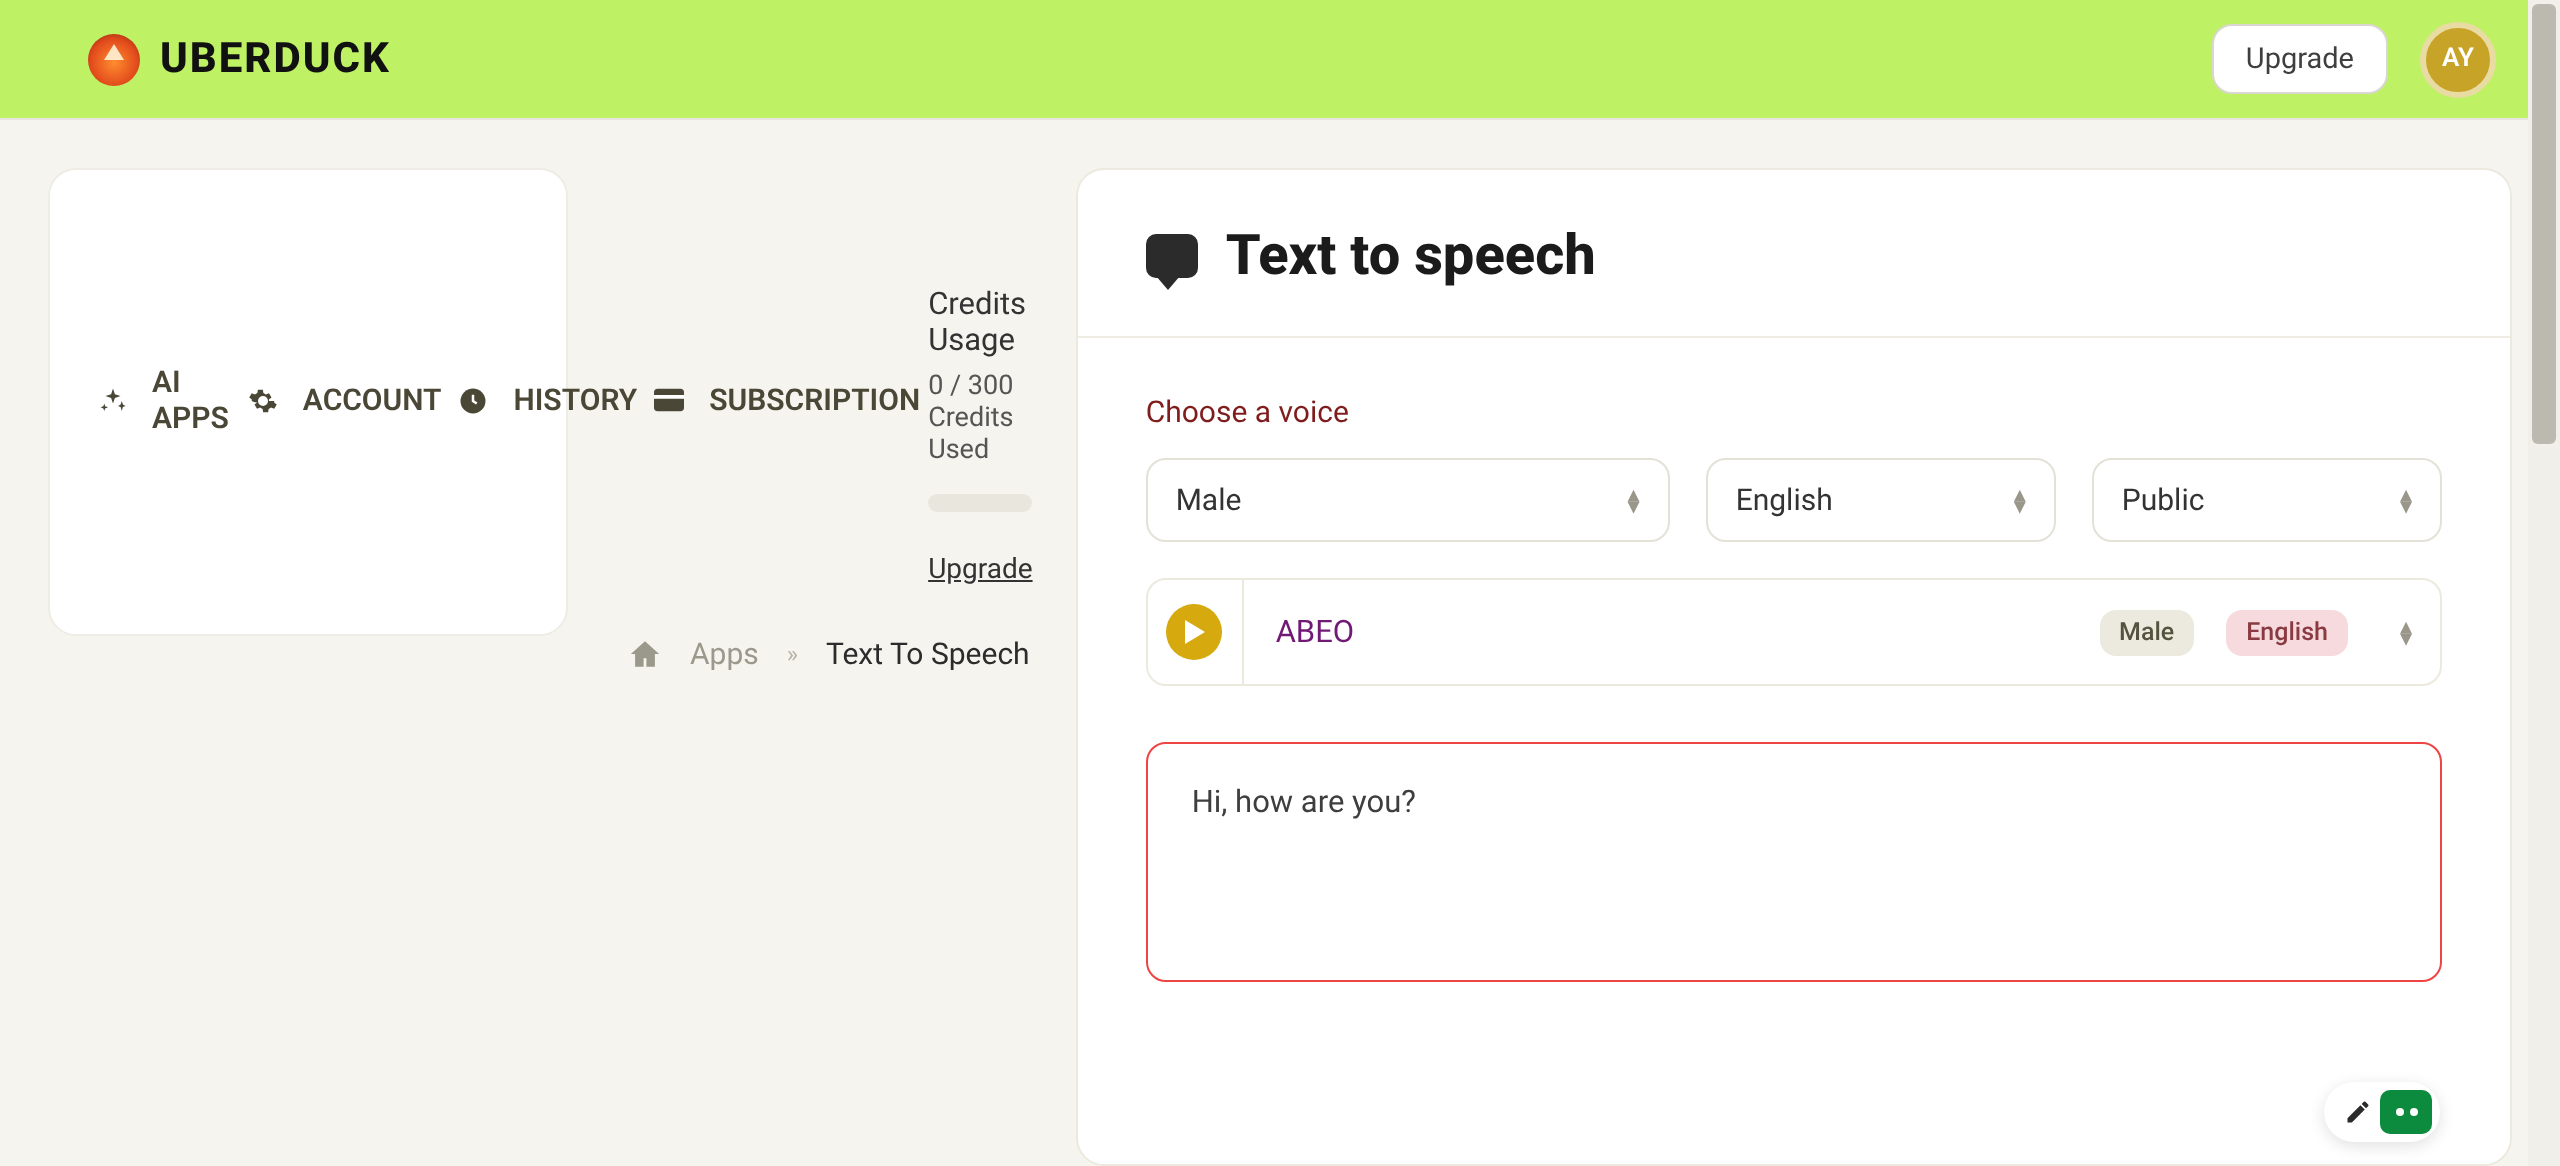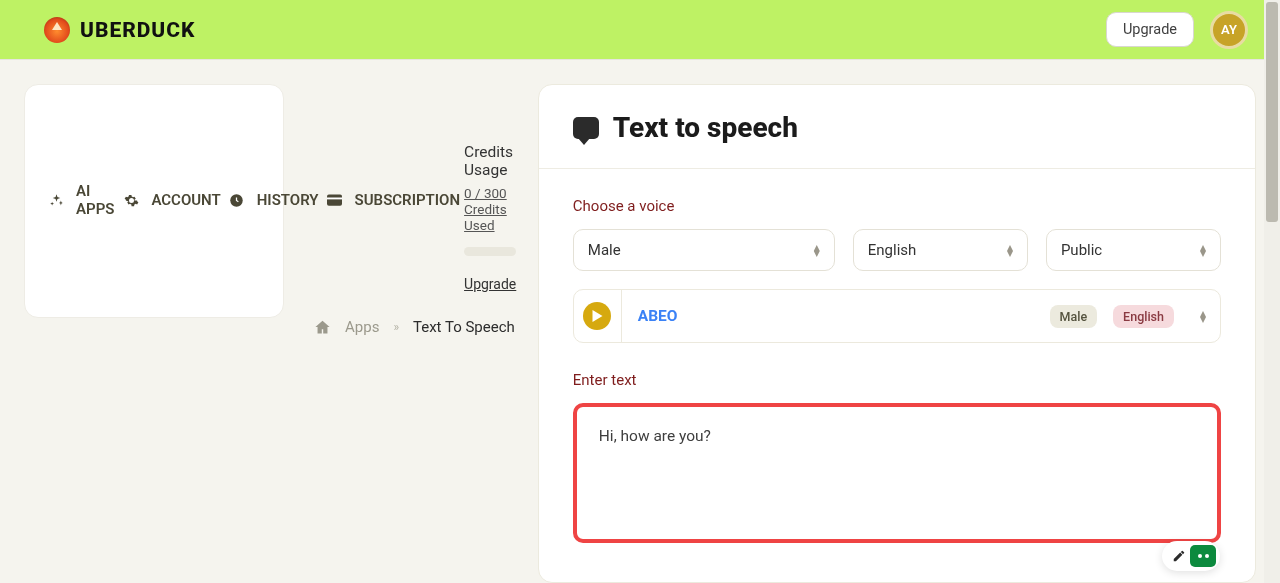"0 / 300 Credits Used" .credit-val { text-decoration: underline -> none }
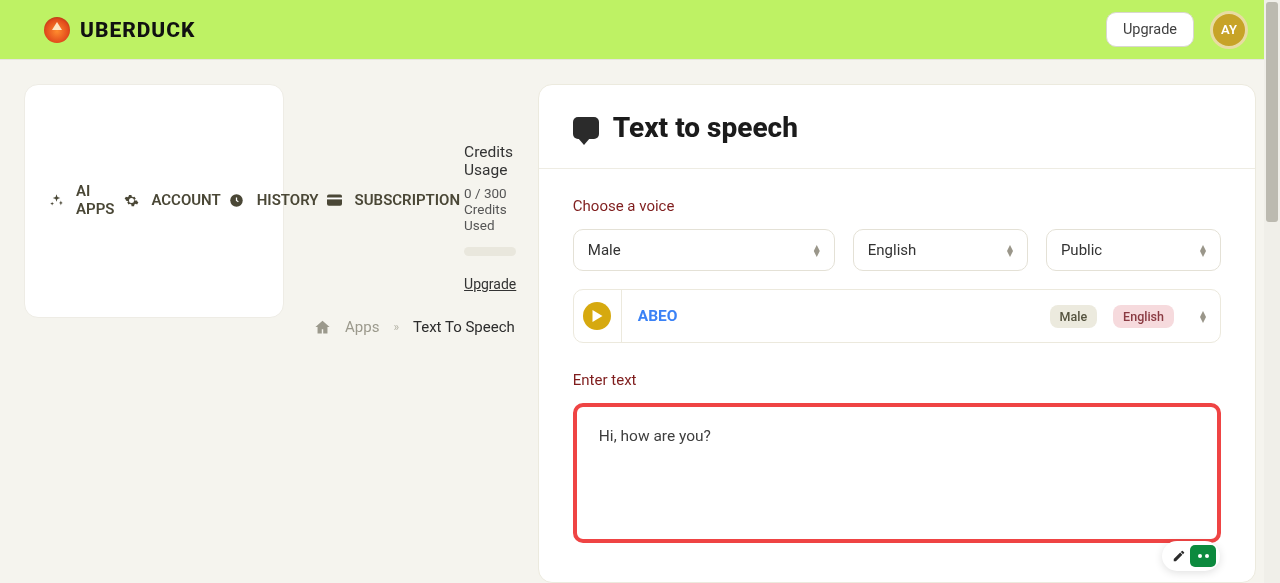"ABEO" .voice-name { color: #3b82f6 -> #701a75; font-weight: 700 -> 400 }
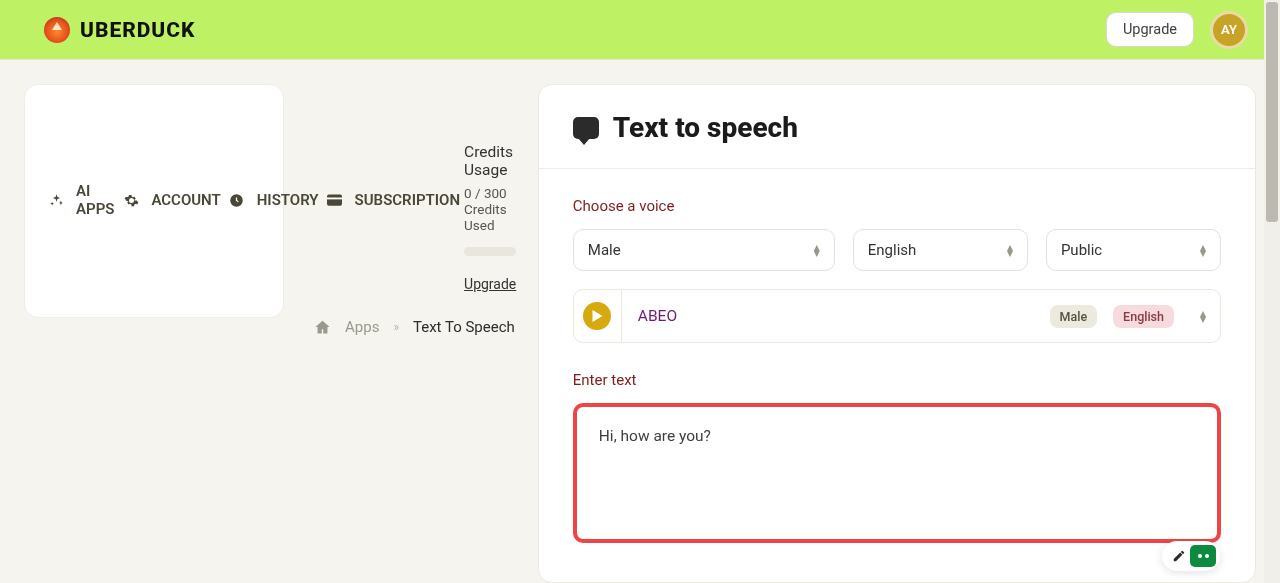"Enter text" div.label { html: <div>Enter text</div> -> none }
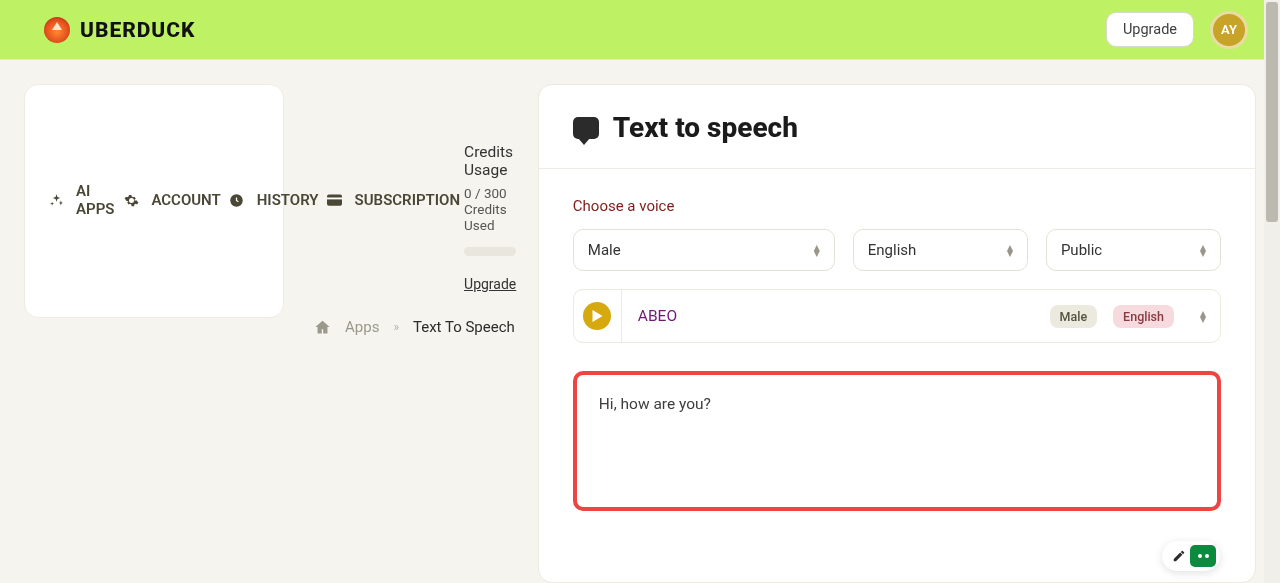"Hi, how are you?" .textarea-wrap { border: 4px solid #ef4444 -> 1px solid #ef4444; height: 140px -> 120px }
